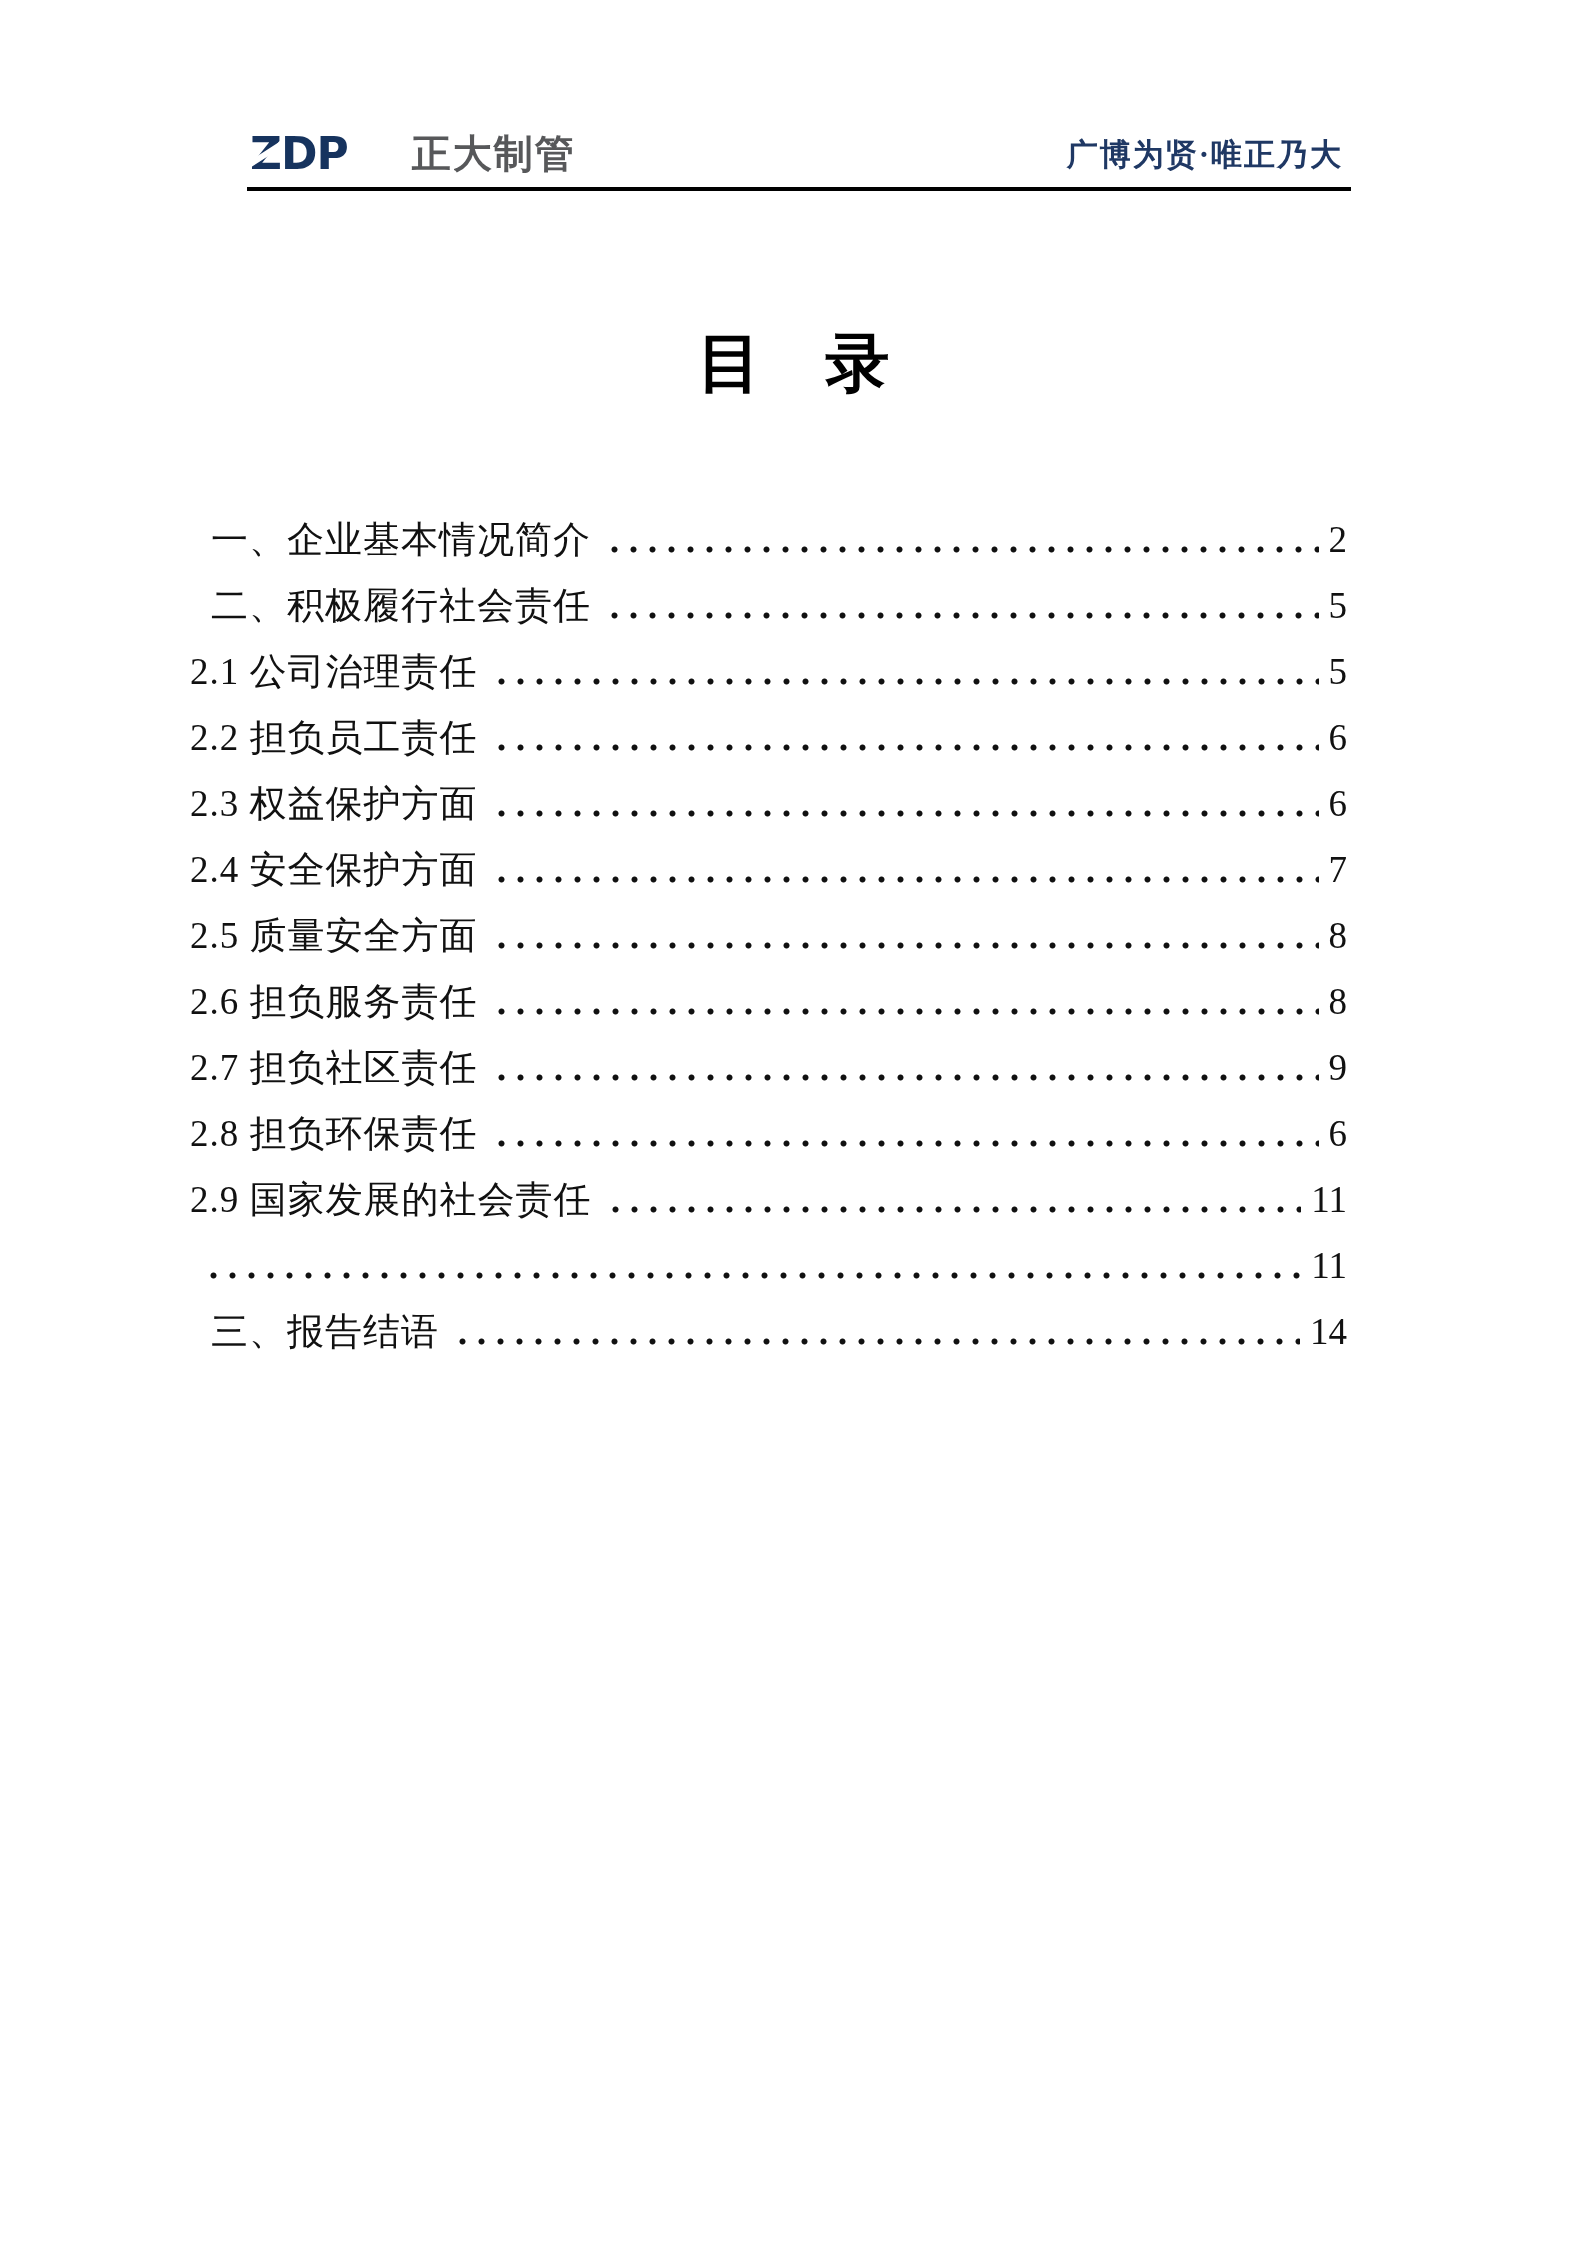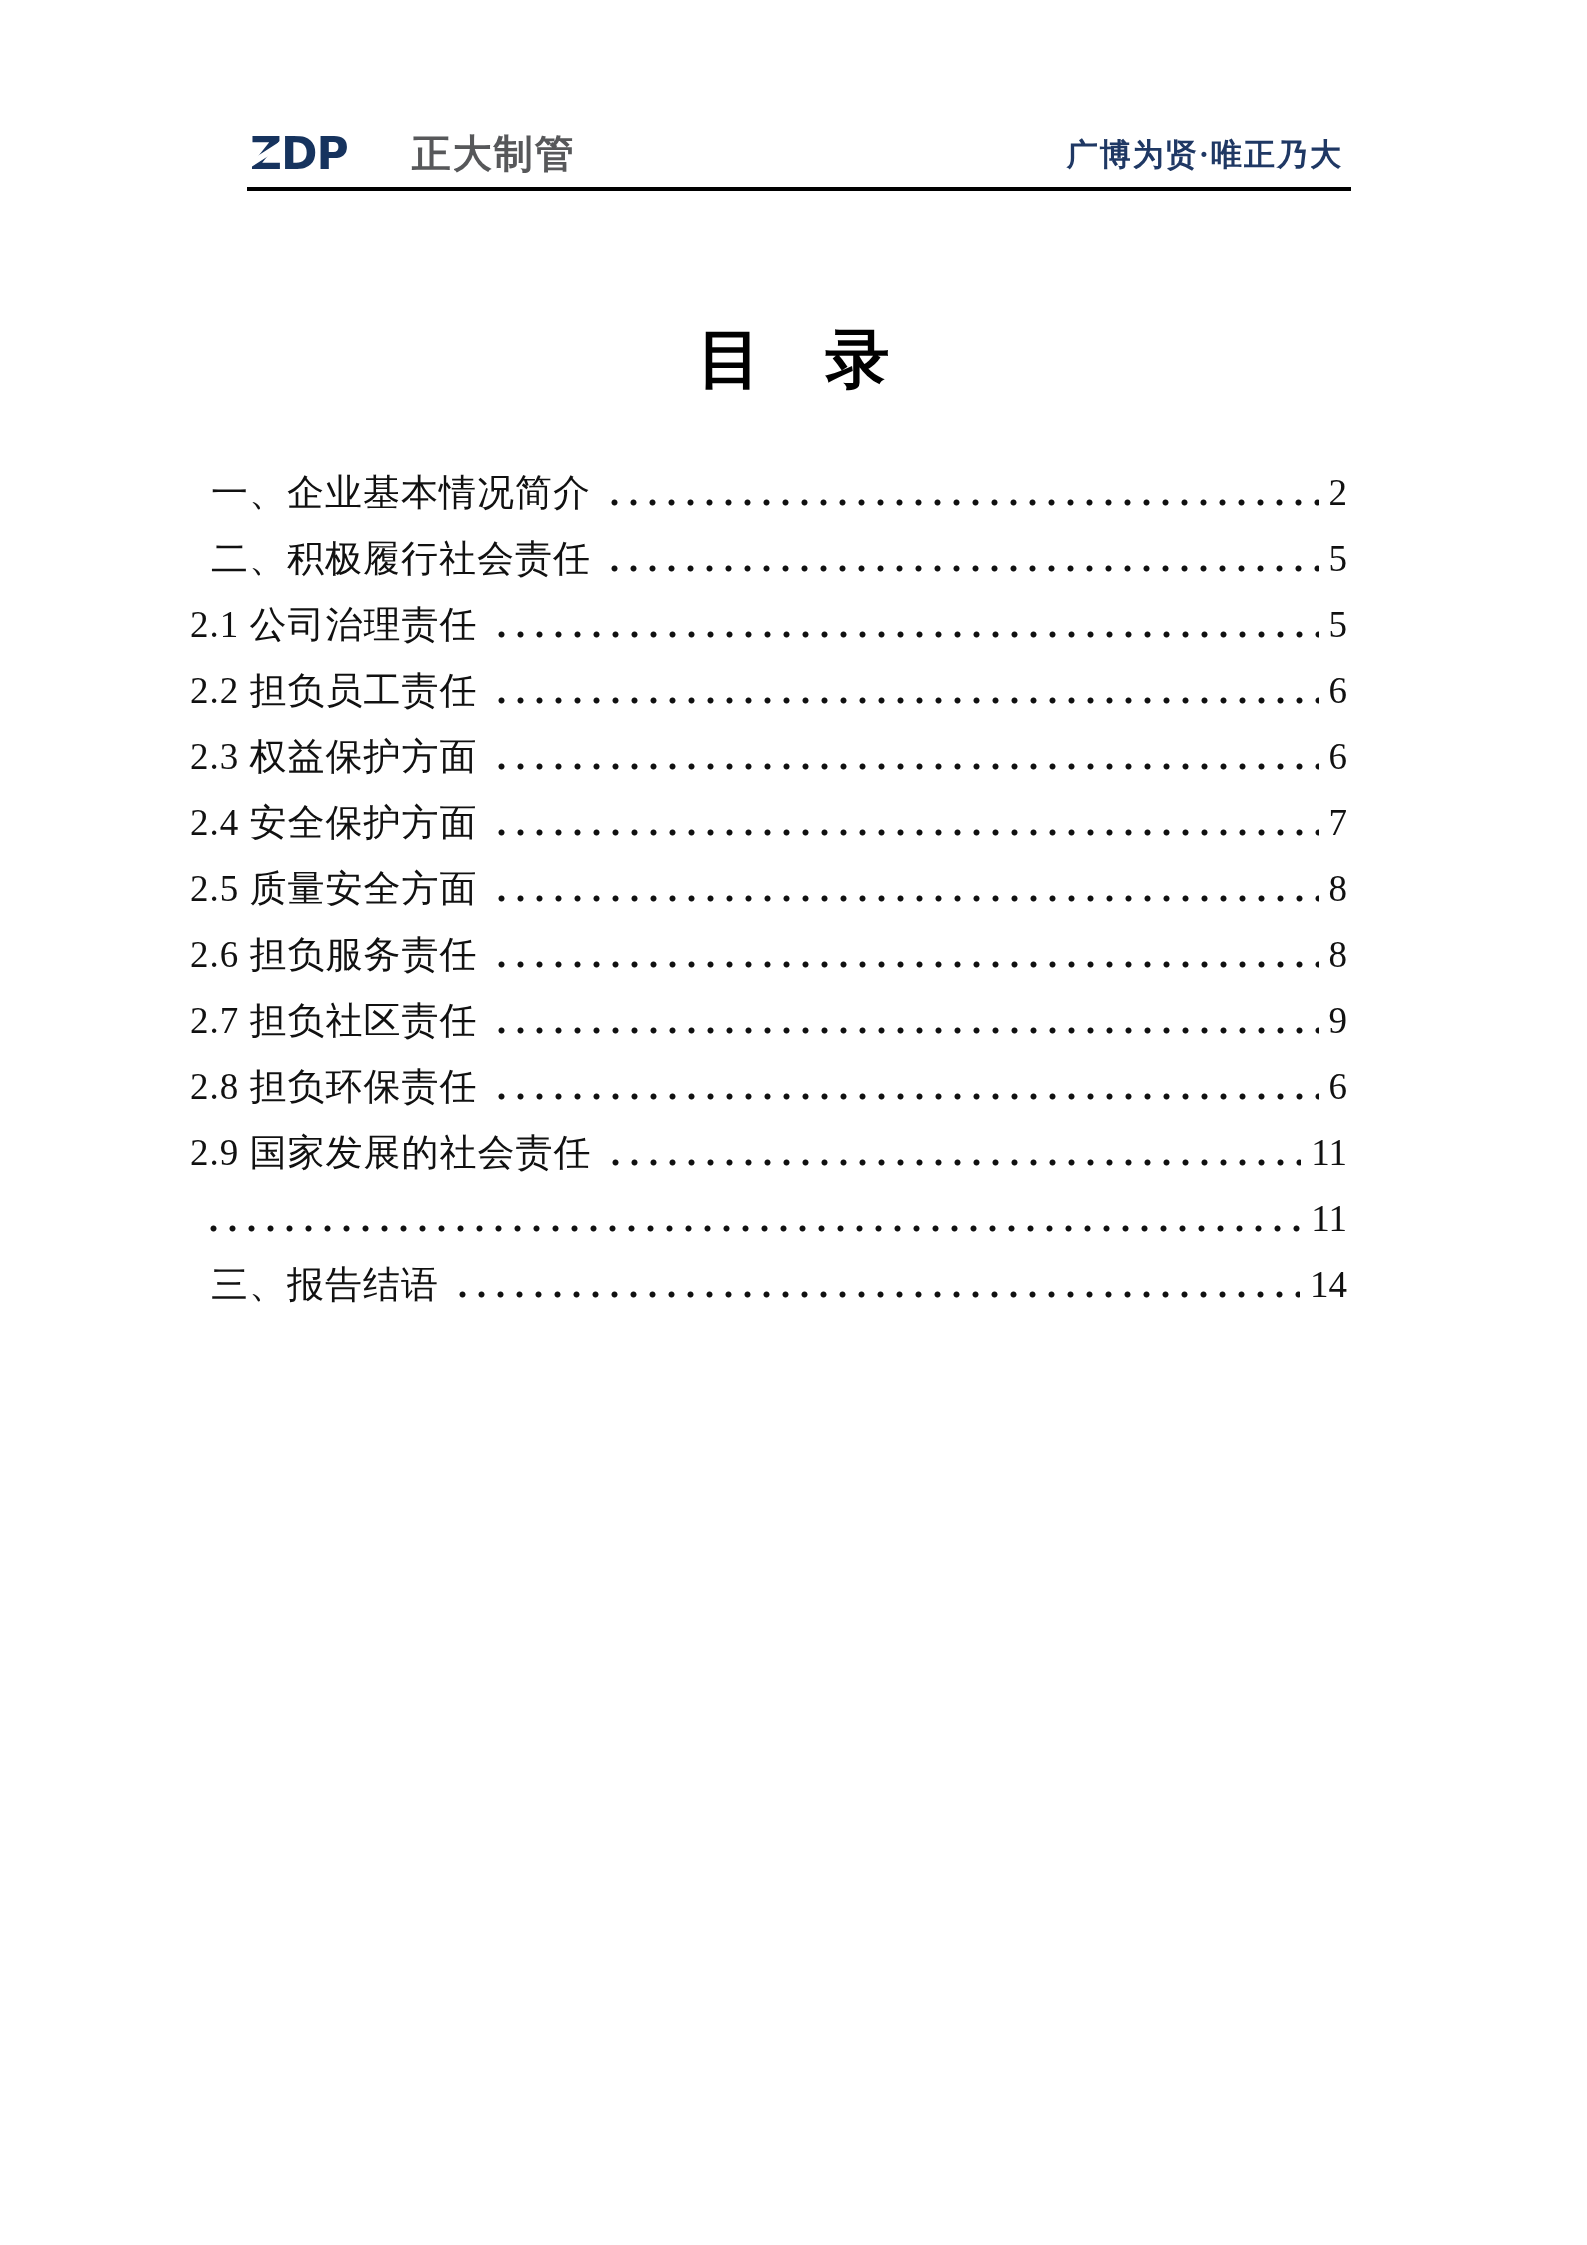"目 录" .toc-title { font-family: Liberation Mono, monospace -> none }
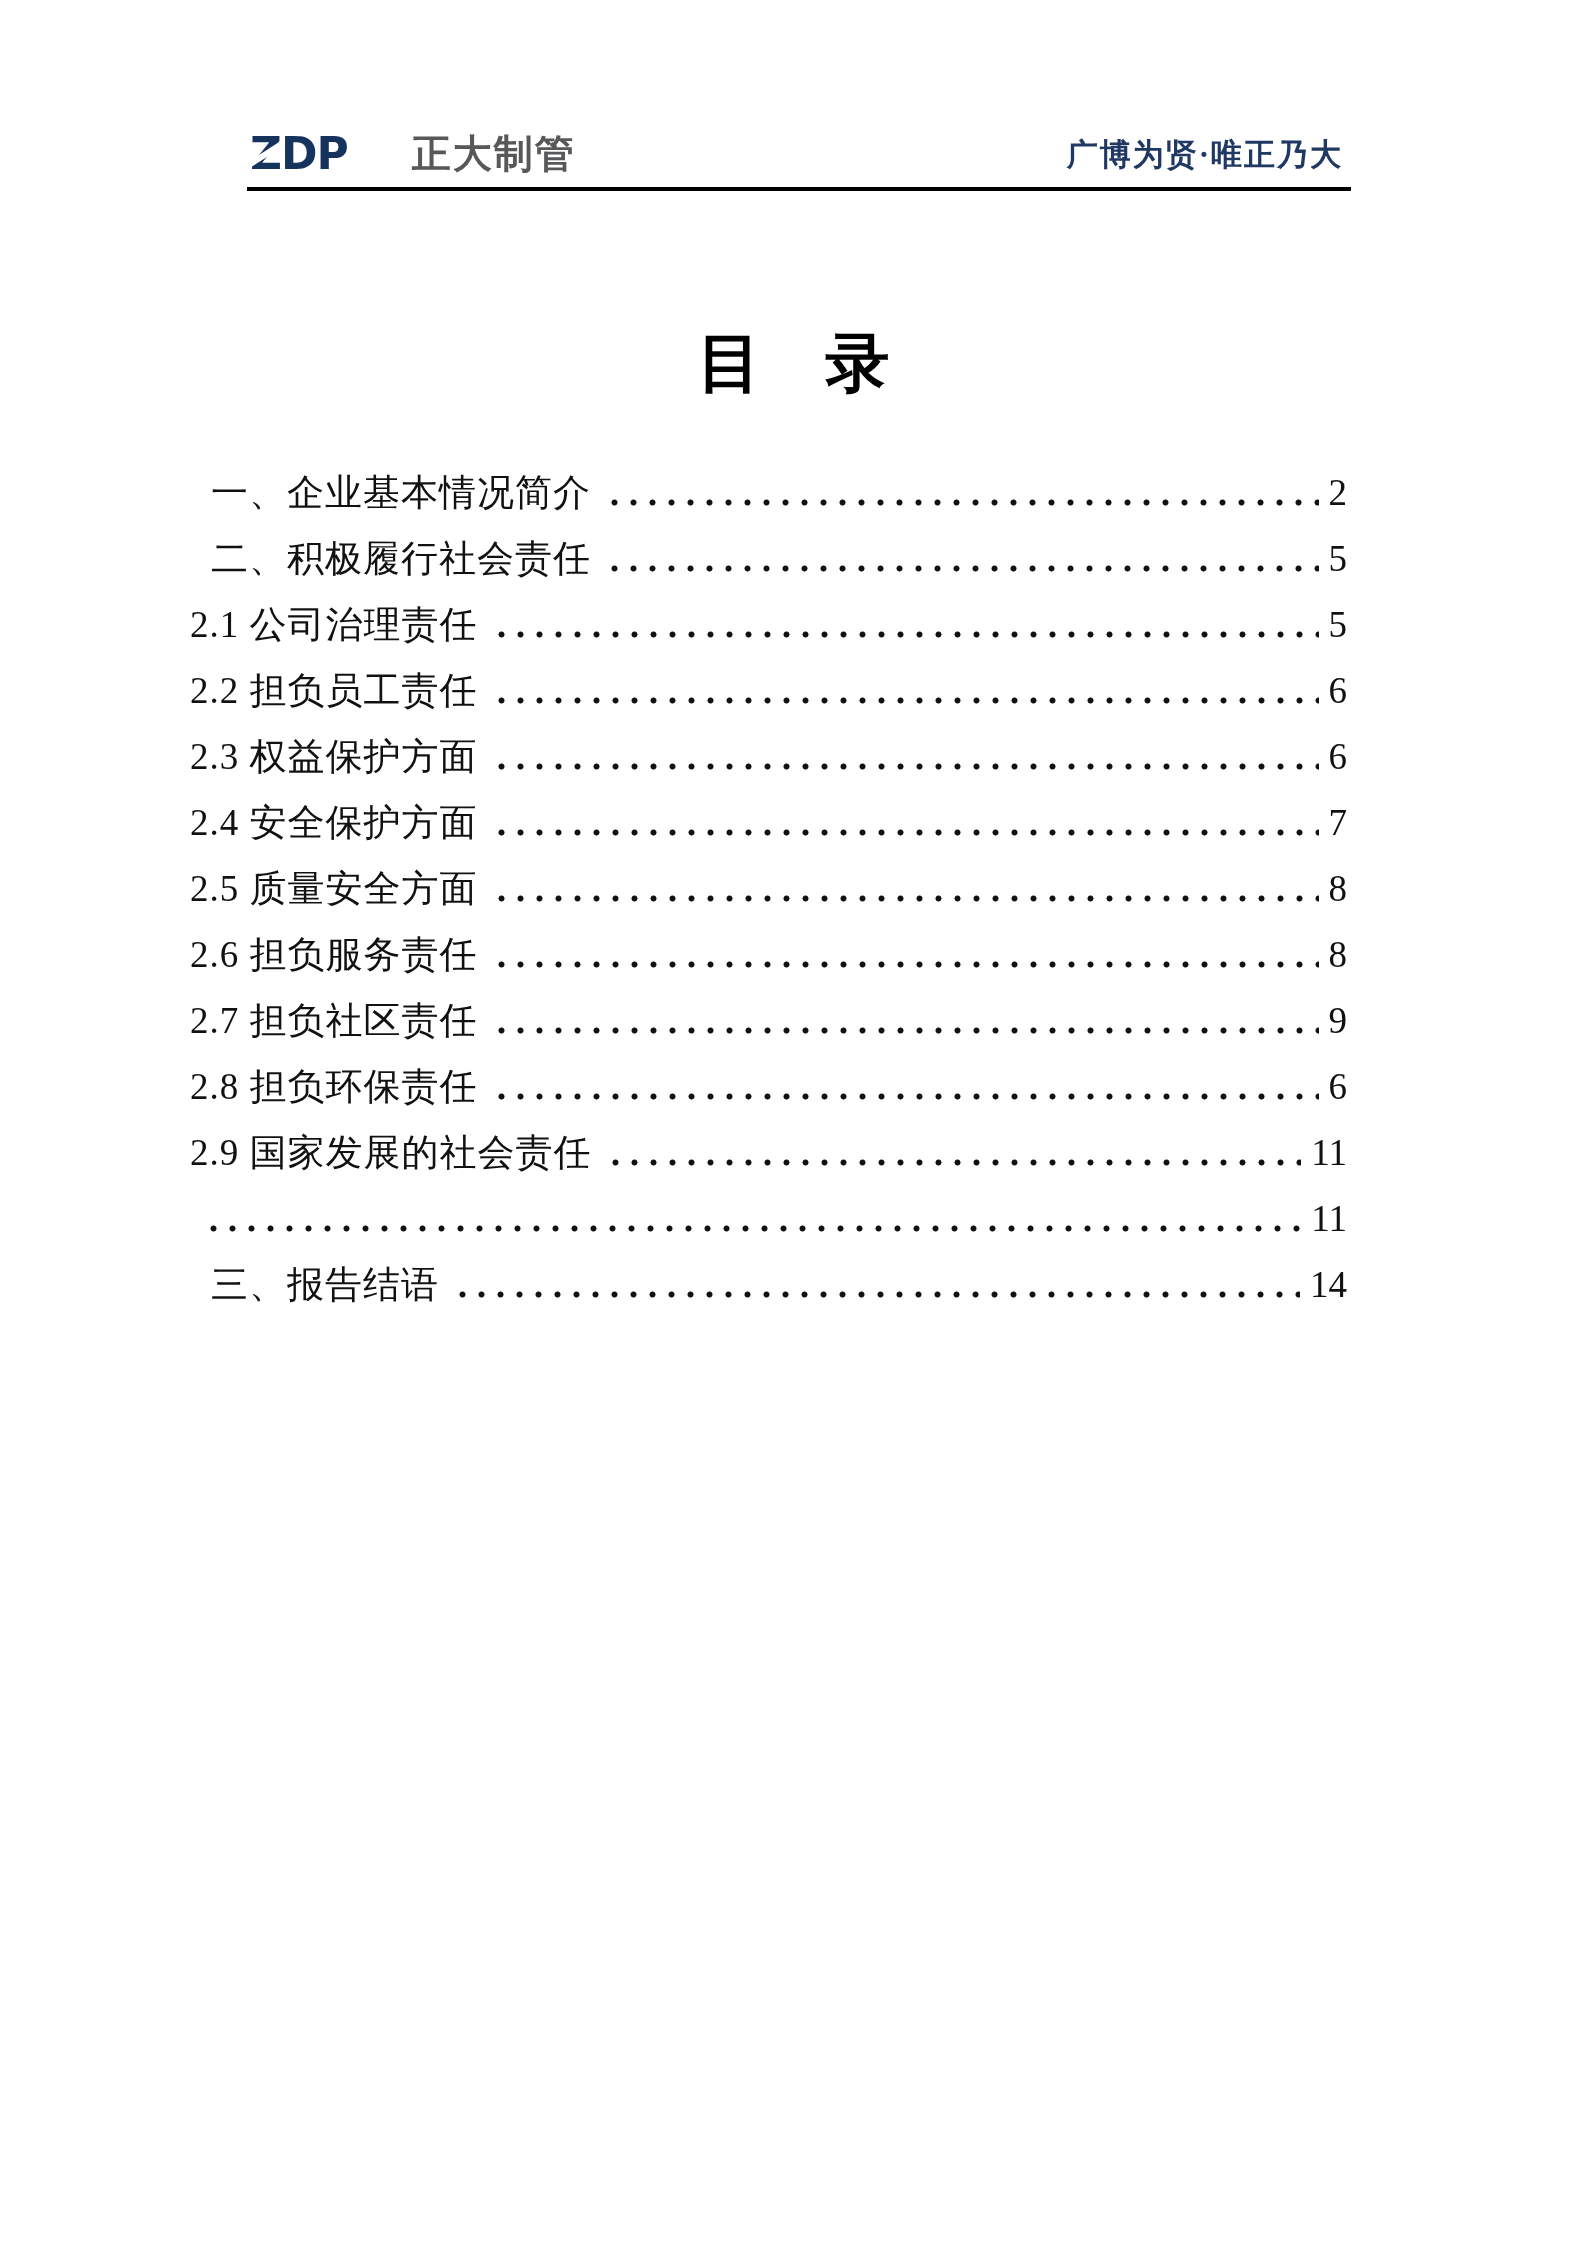"一、企业基本情况简介" .toc { top: 460px -> 507px }
